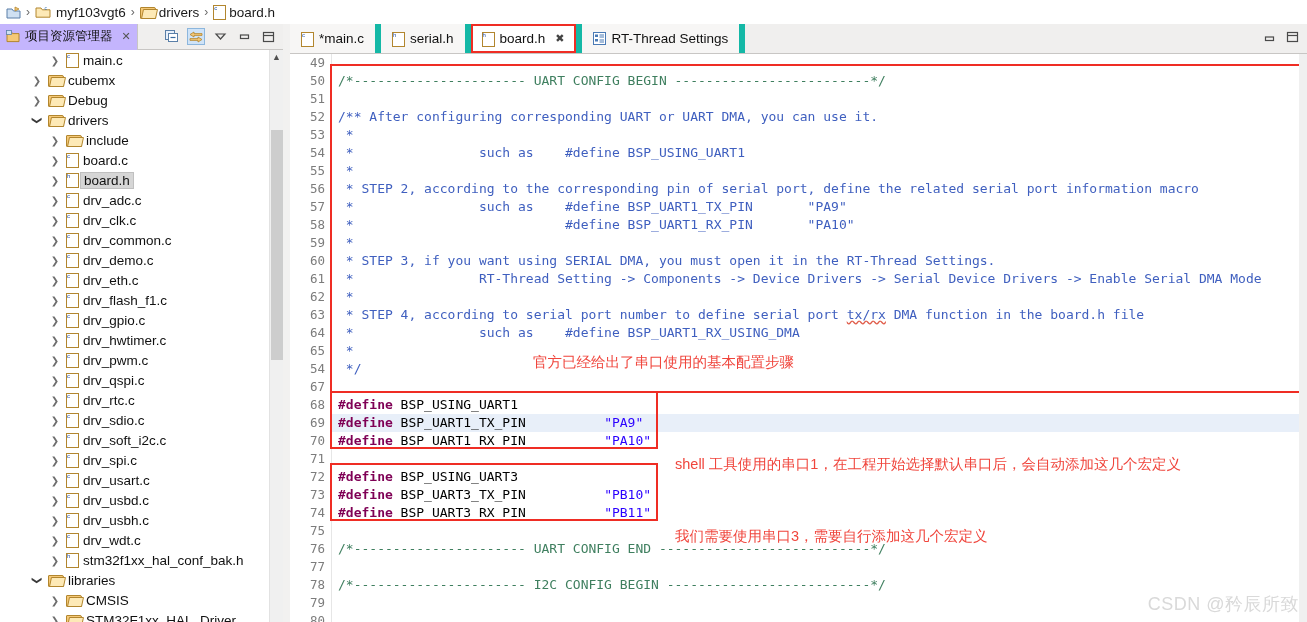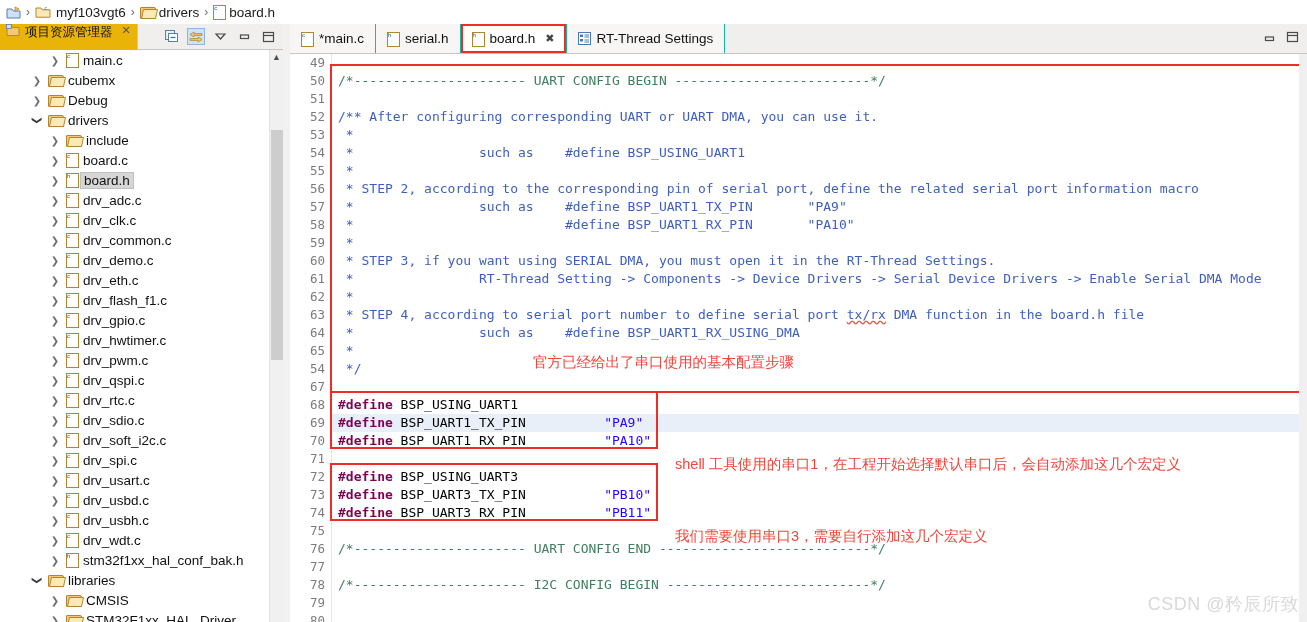"项目资源管理器" .lp-tab { align-items: none -> center; background: #eab308 -> #c4b5fd }
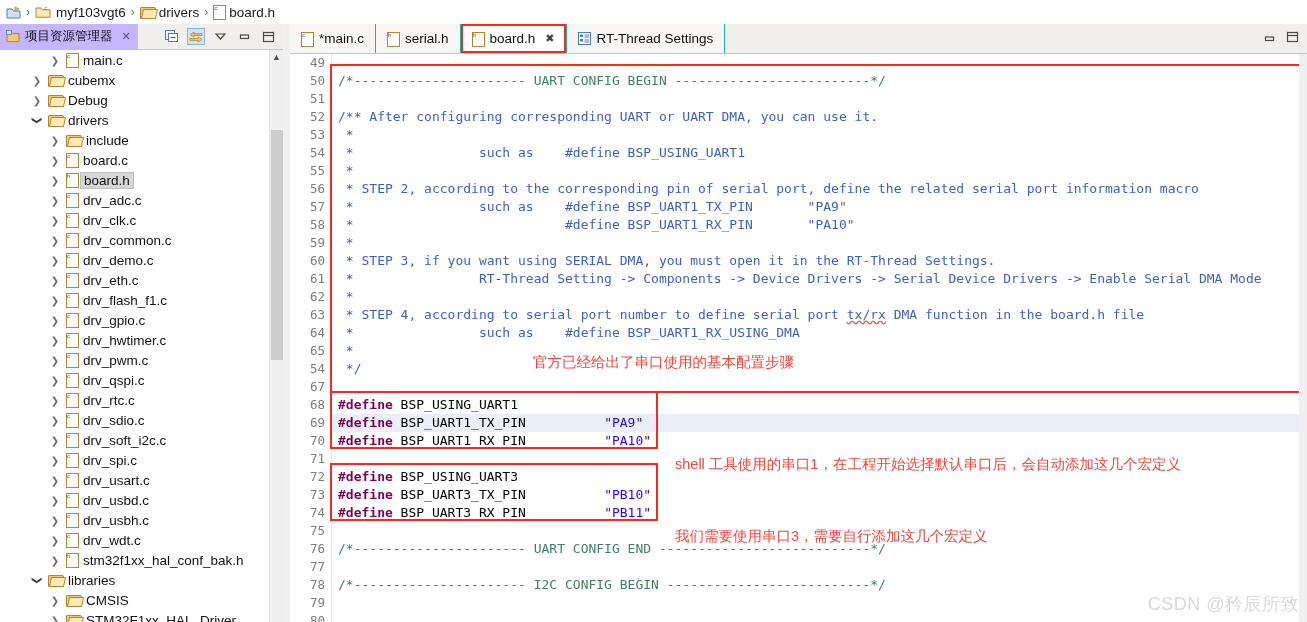"*main.c" .ed-tab { border-right: 1px solid #14b8a6 -> 6px solid #14b8a6 }
